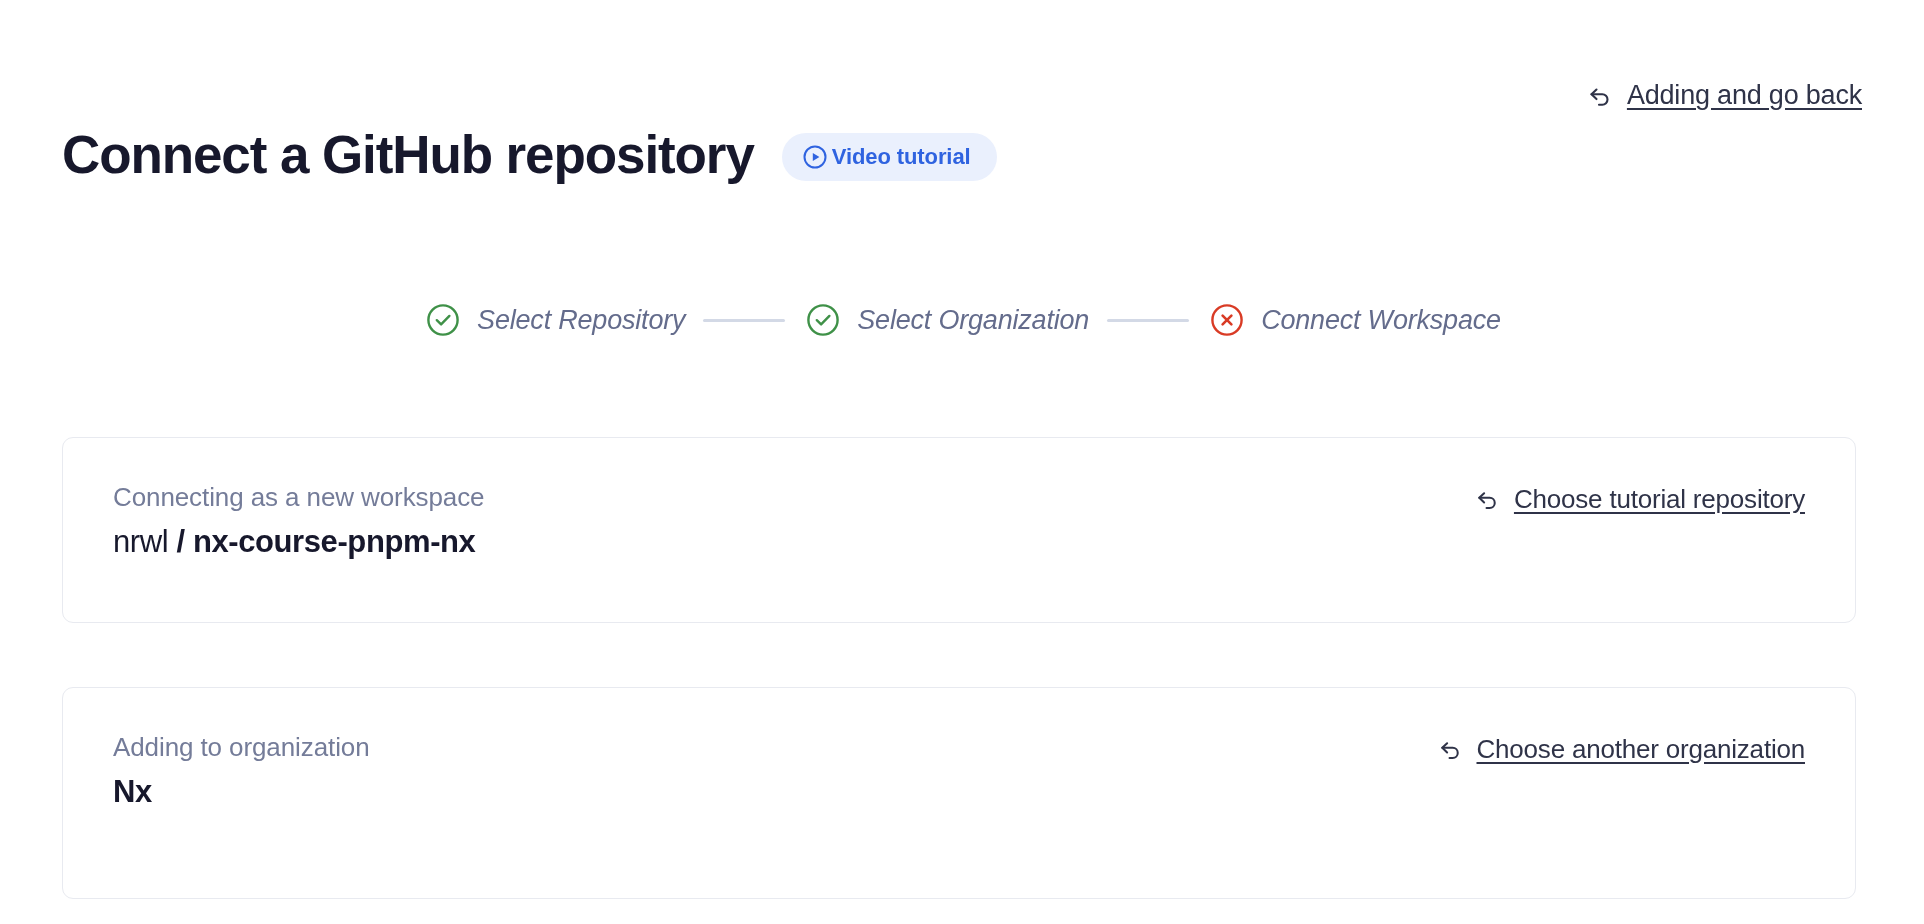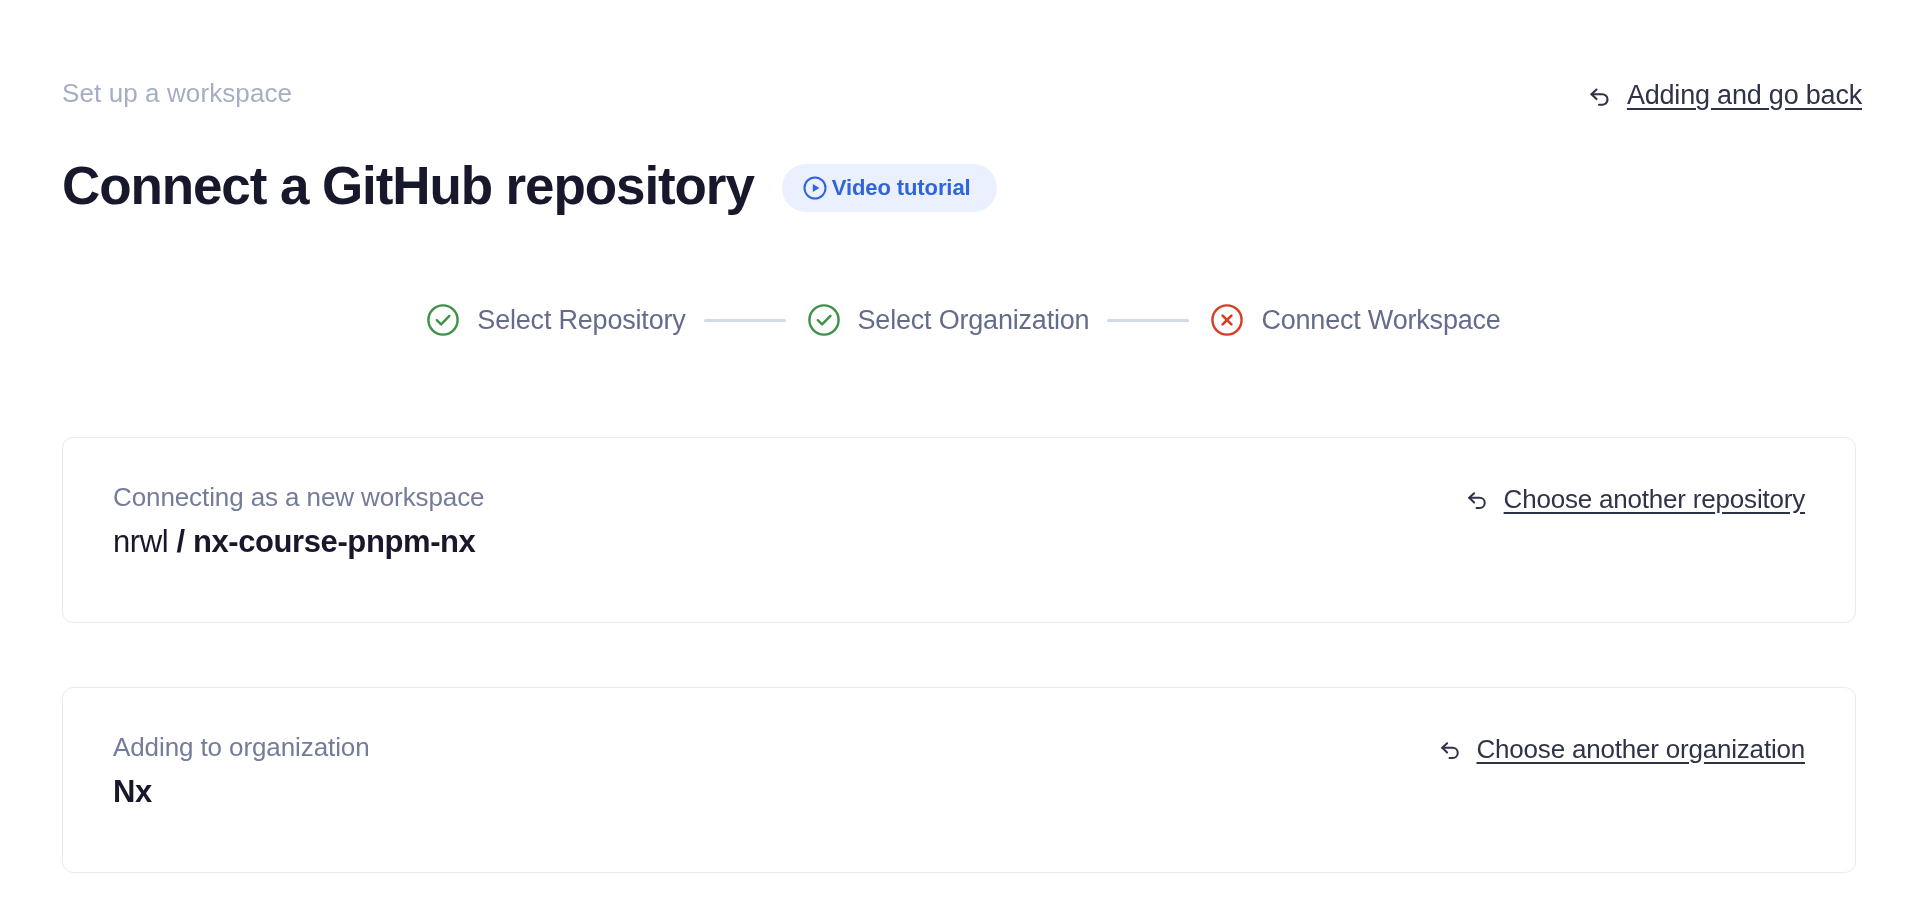"Set up a workspace" div.eyebrow { html: <div>Set up a workspace</div> -> none }
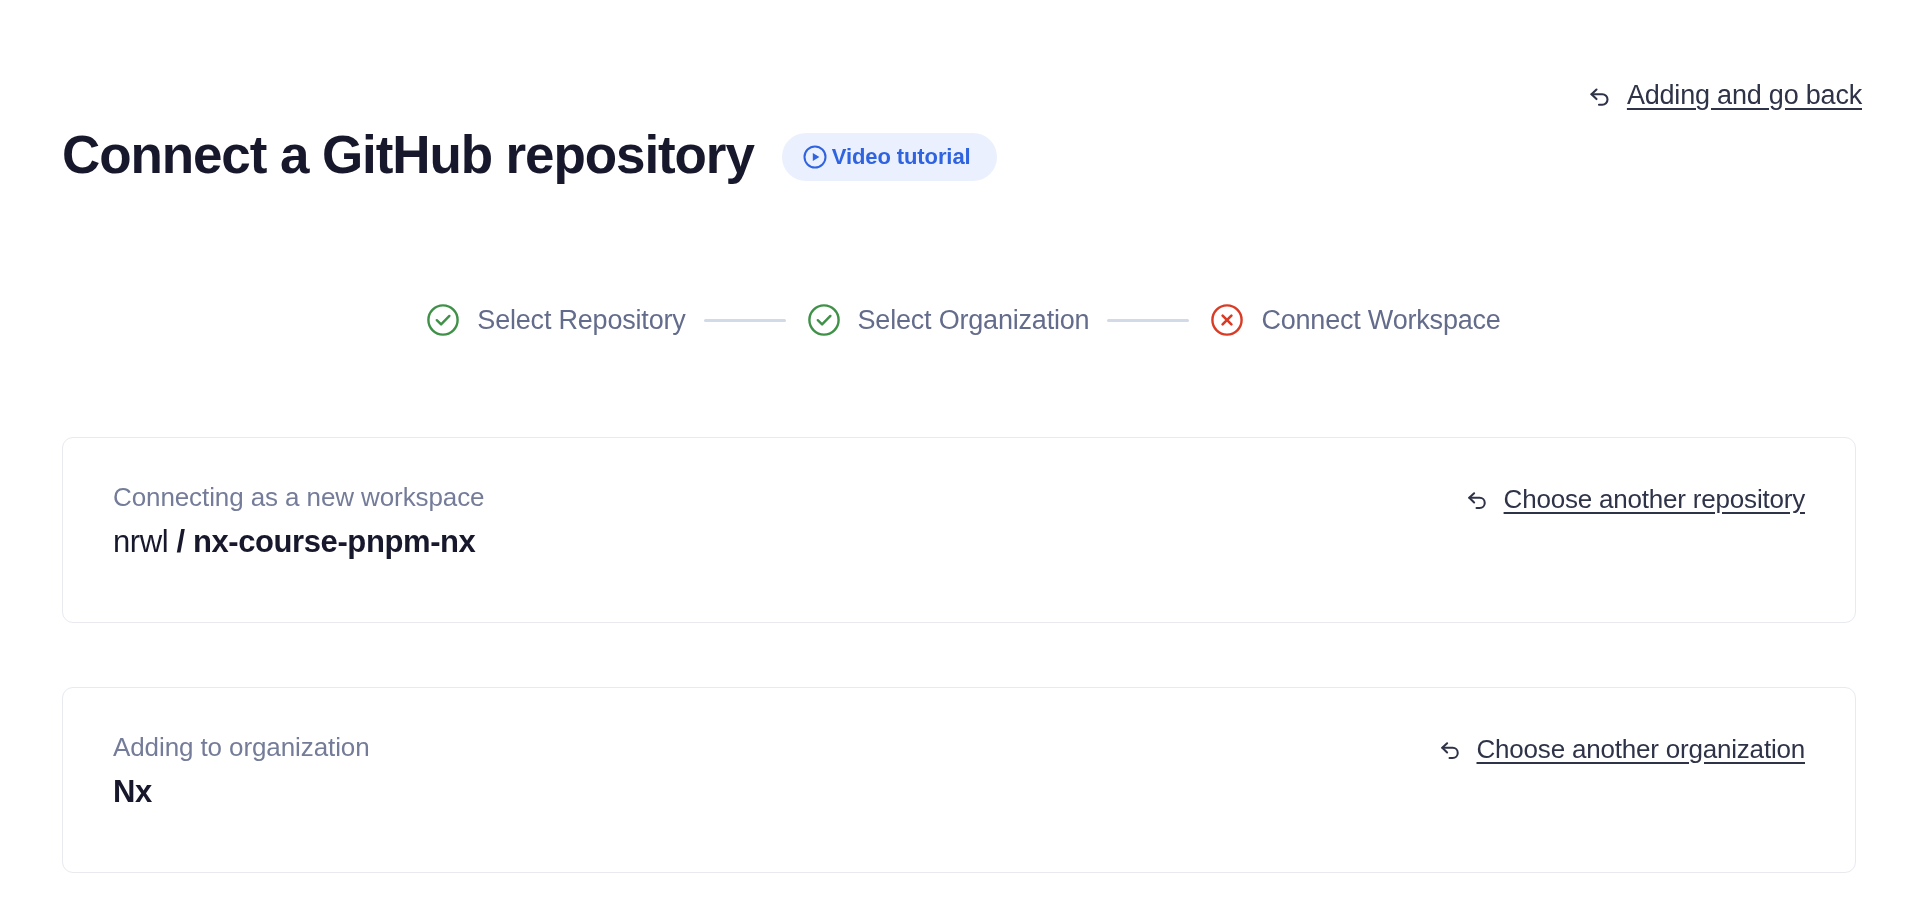"Select Repository" .step { font-style: none -> italic }
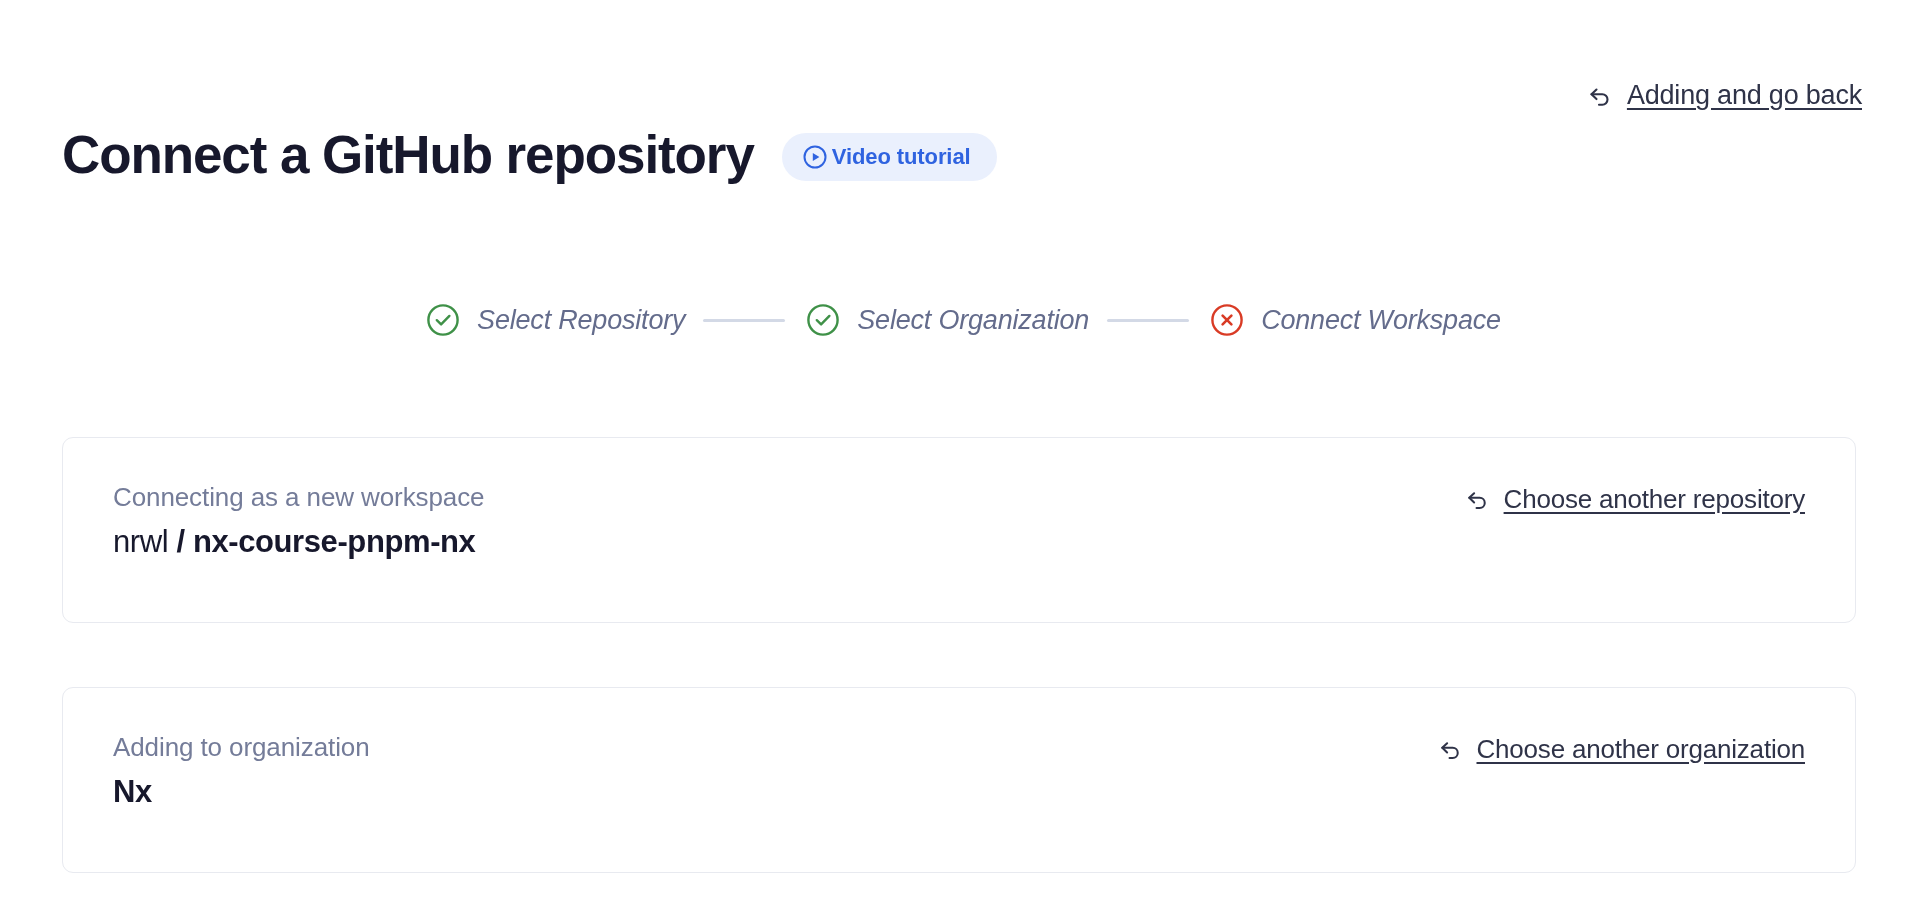"Choose another repository" span.label { text: another -> tutorial }
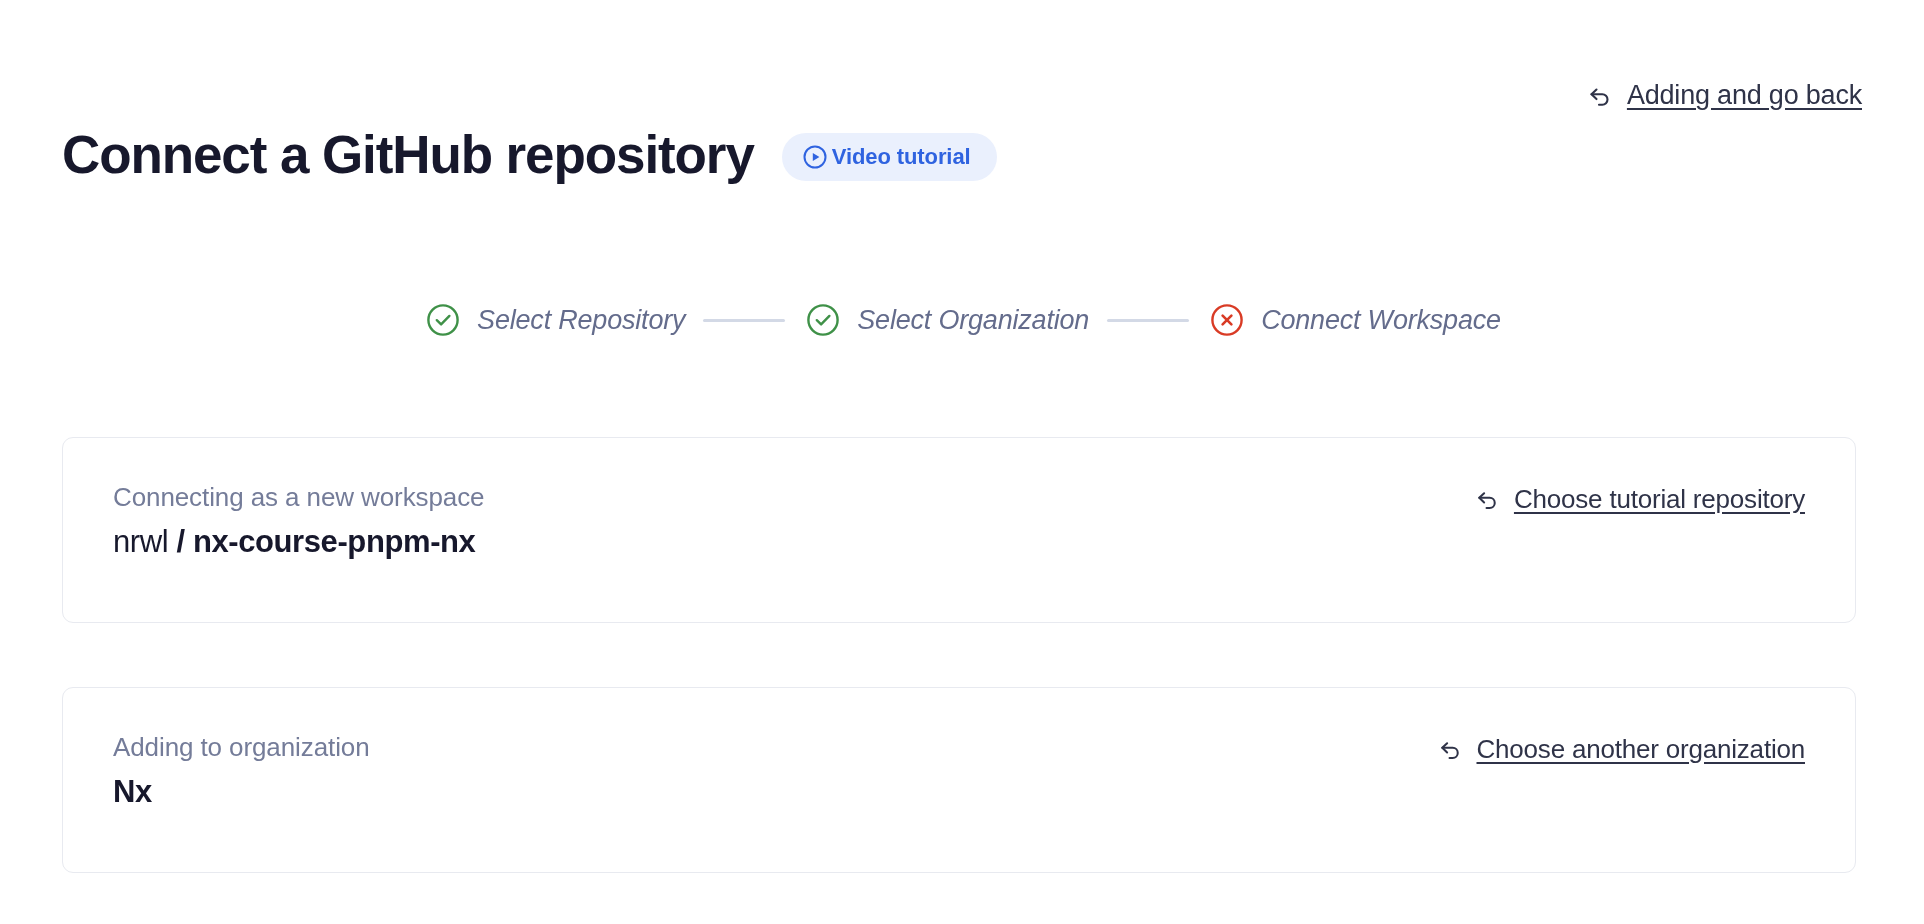"Adding to organization" #card-organization { height: 186px -> 212px }
